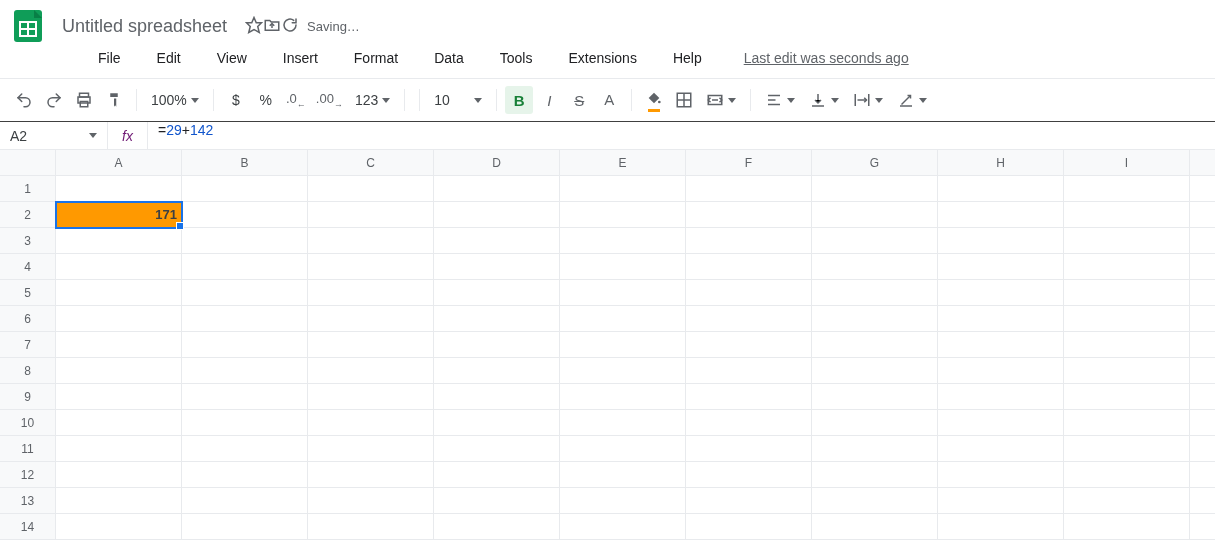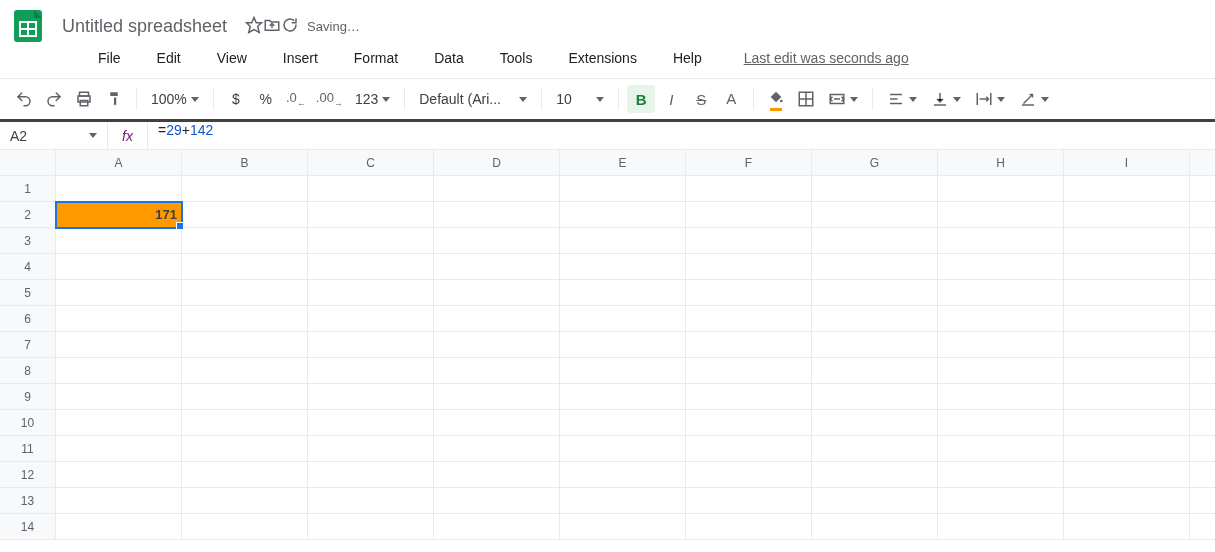"100%" .toolbar { border-bottom: 3px solid #404040 -> 1px solid #404040 }
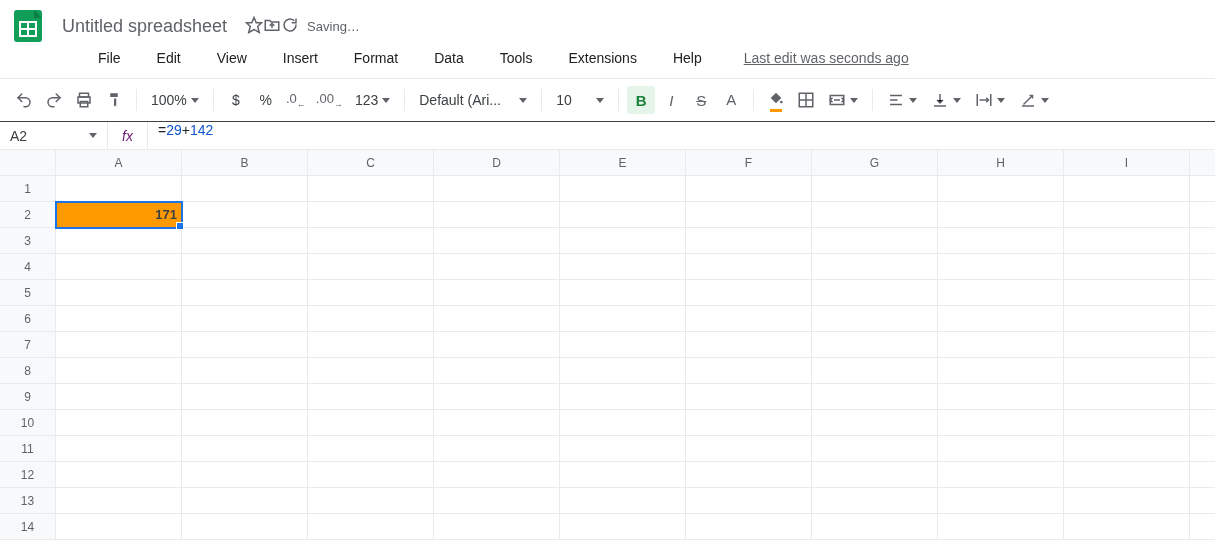"Default (Ari..." div.tbtn { html: <div> <span>Default (Ari...</span> <span></span> </div> -> none }
